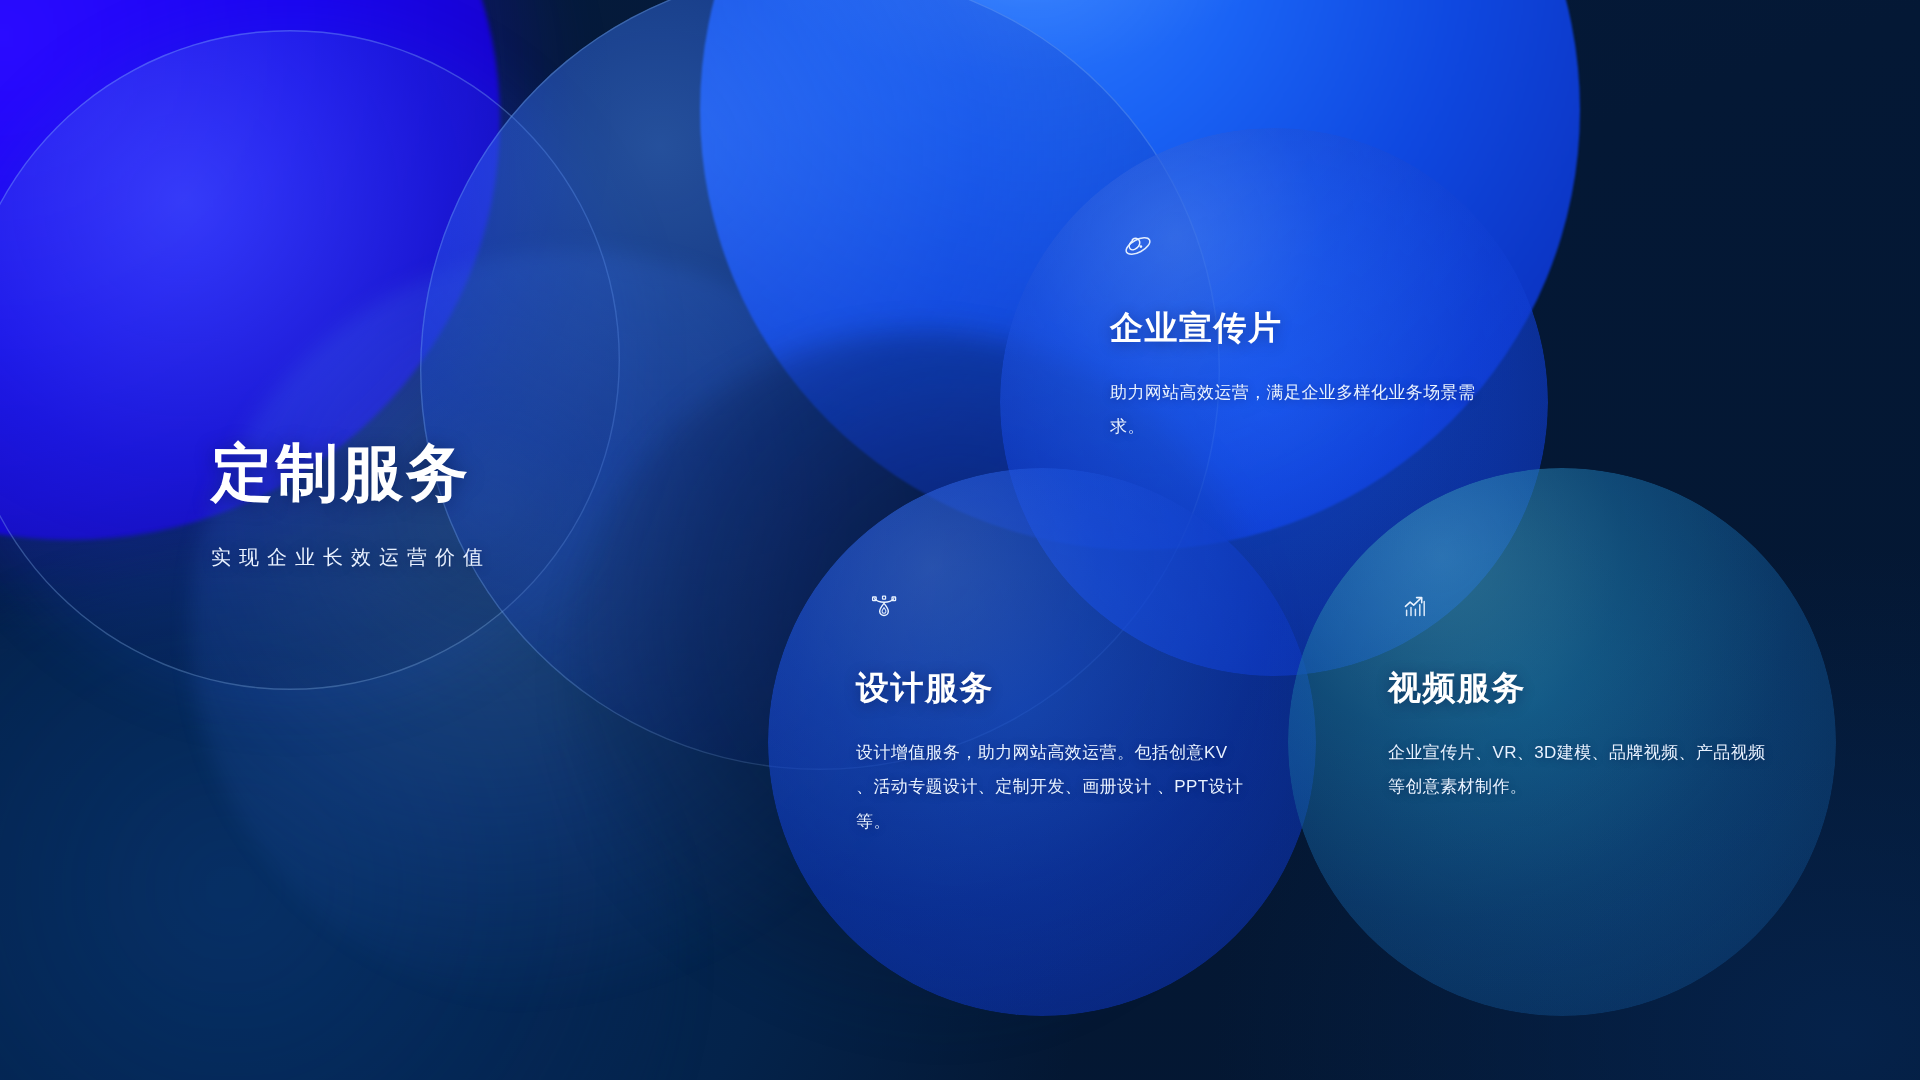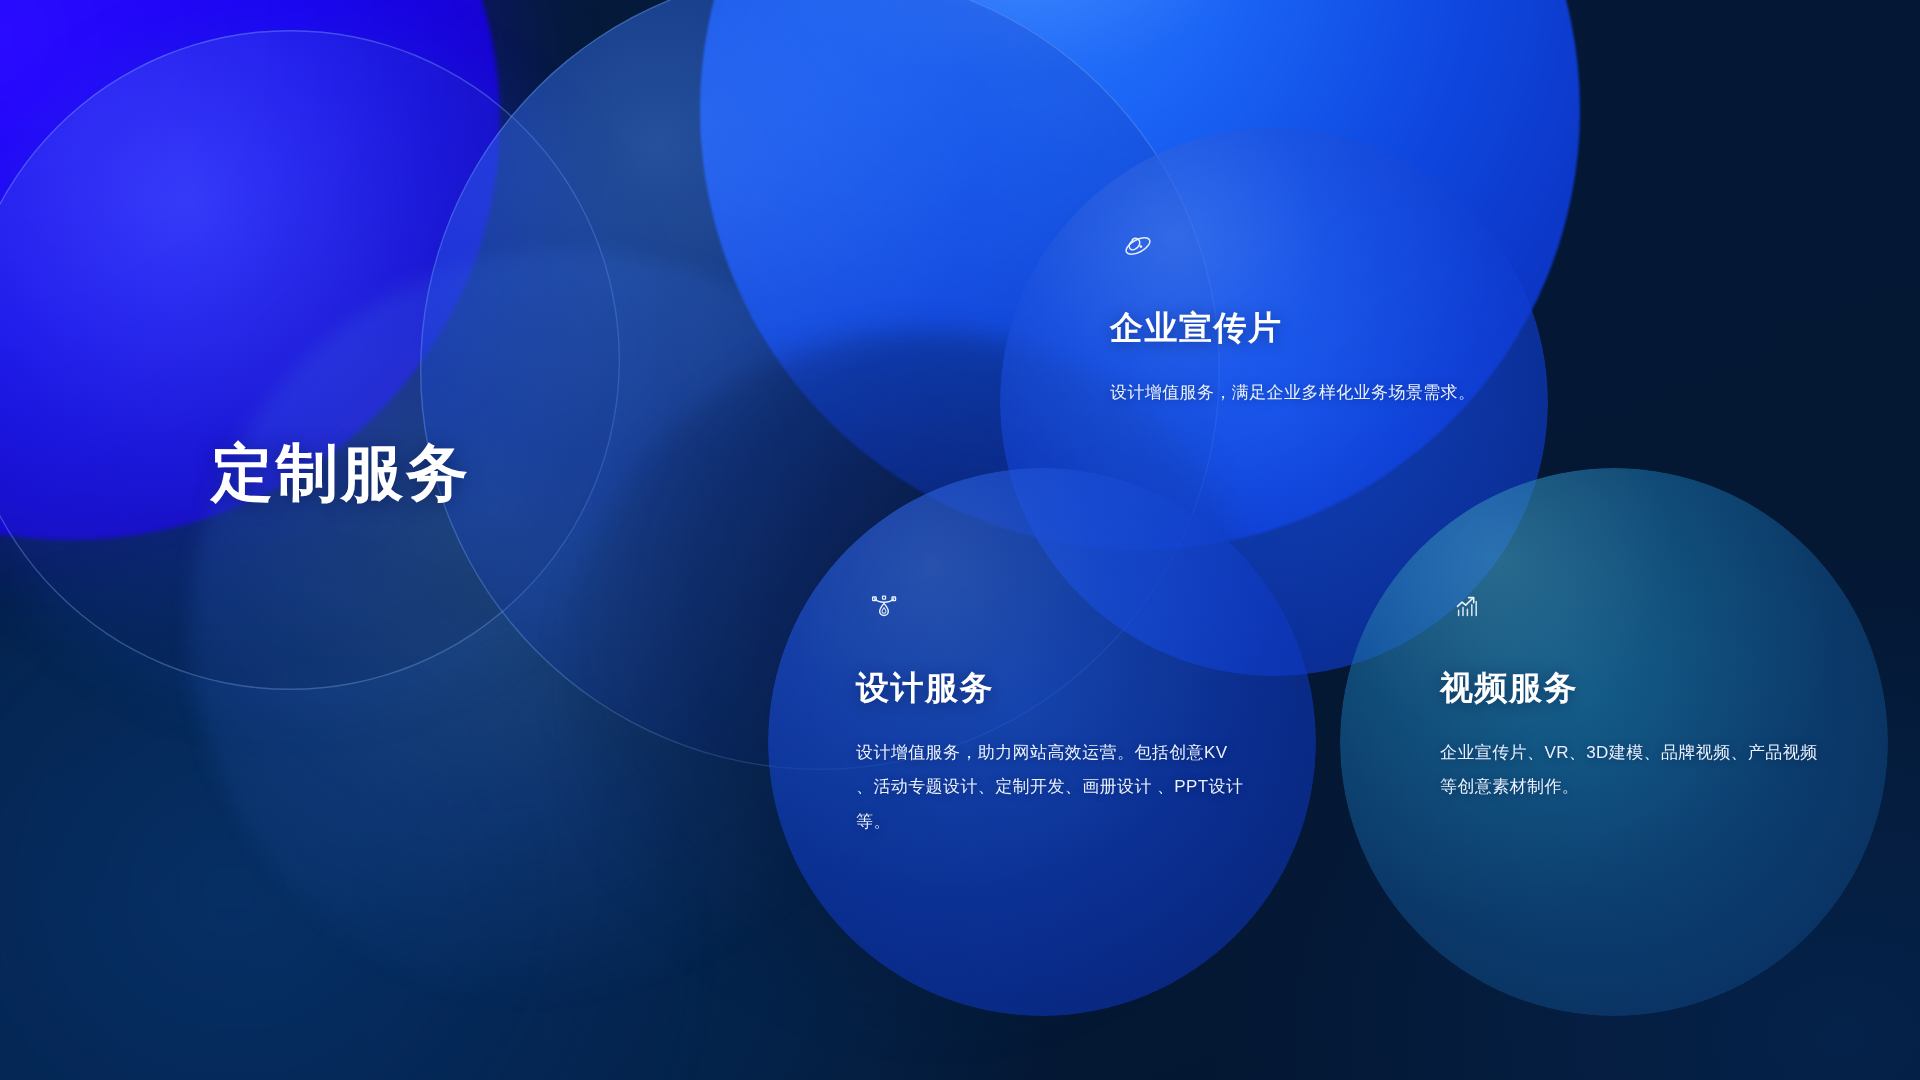"设计增值服务，满足企业多样化业务场景需求。" div.card-desc { text: 设计增值服务 -> 助力网站高效运营 }
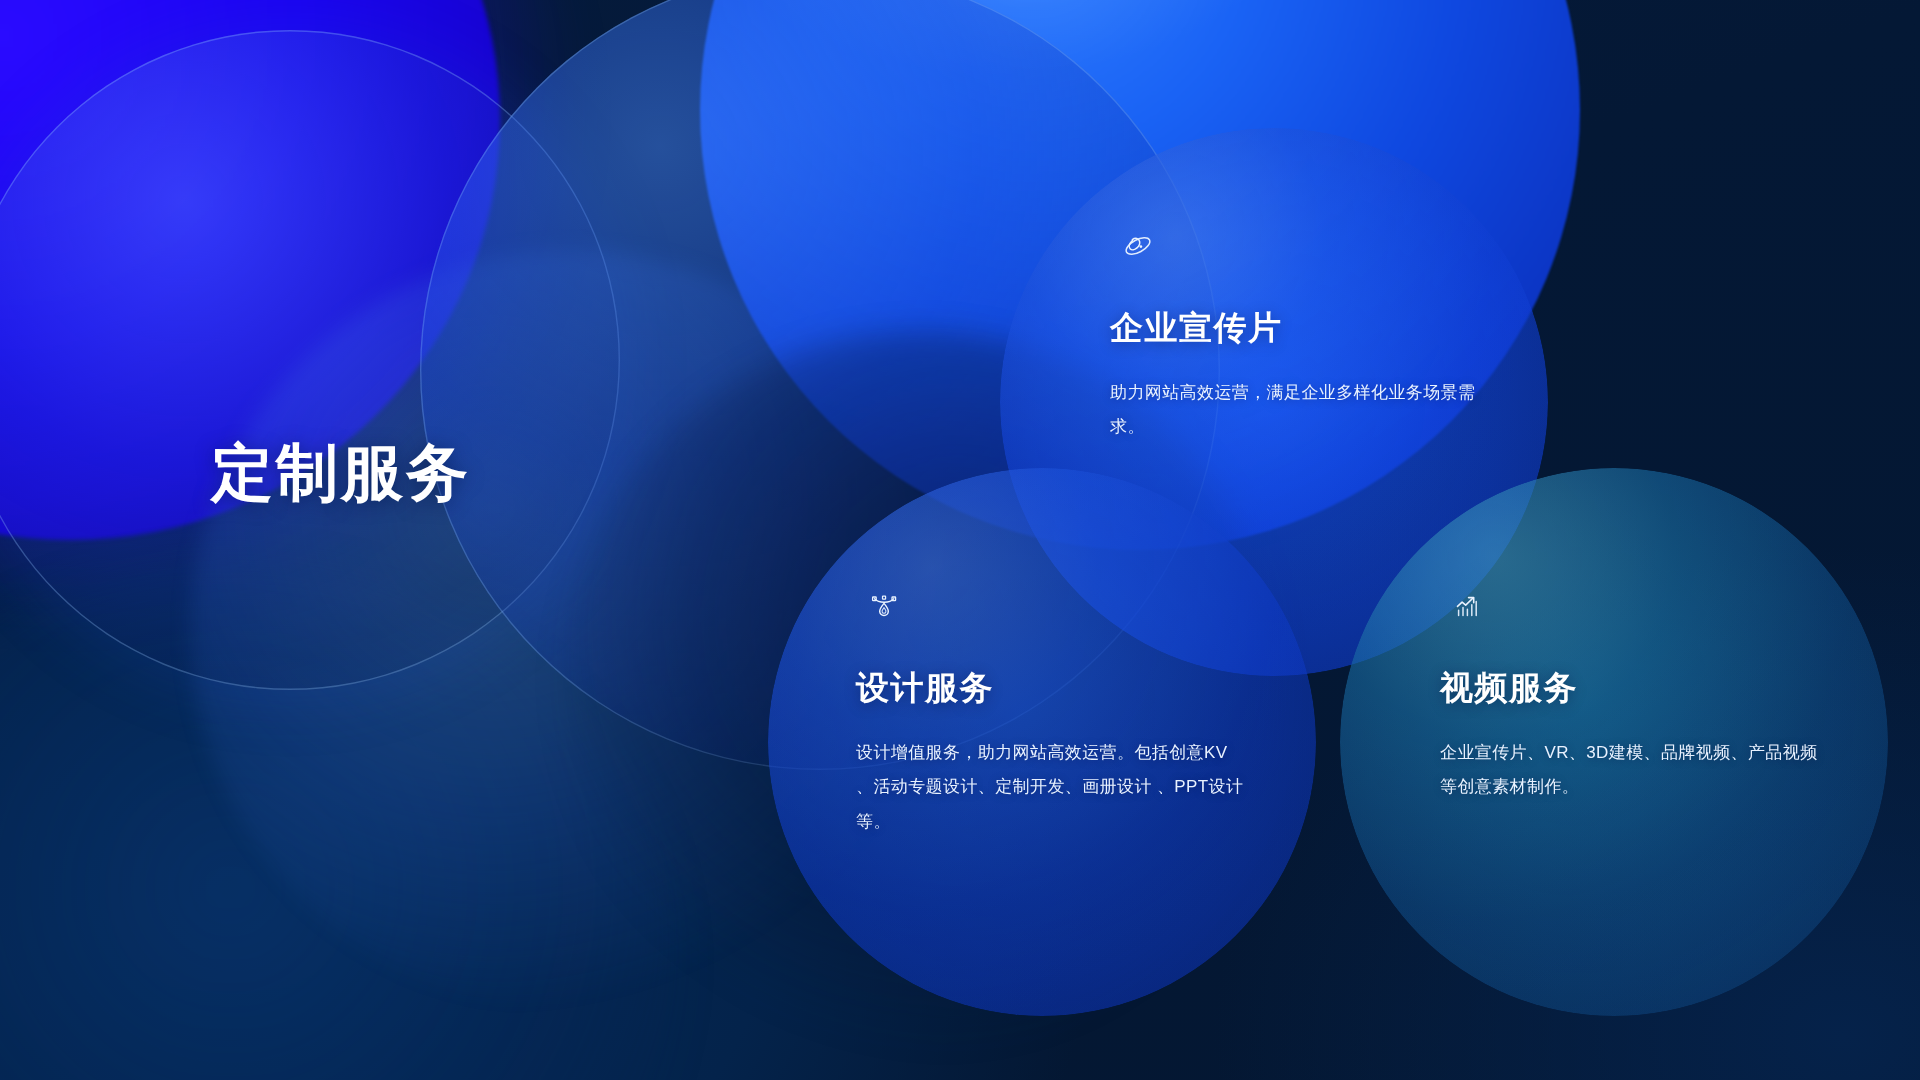"实现企业长效运营价值" div { html: none -> <div>实现企业长效运营价值</div> }
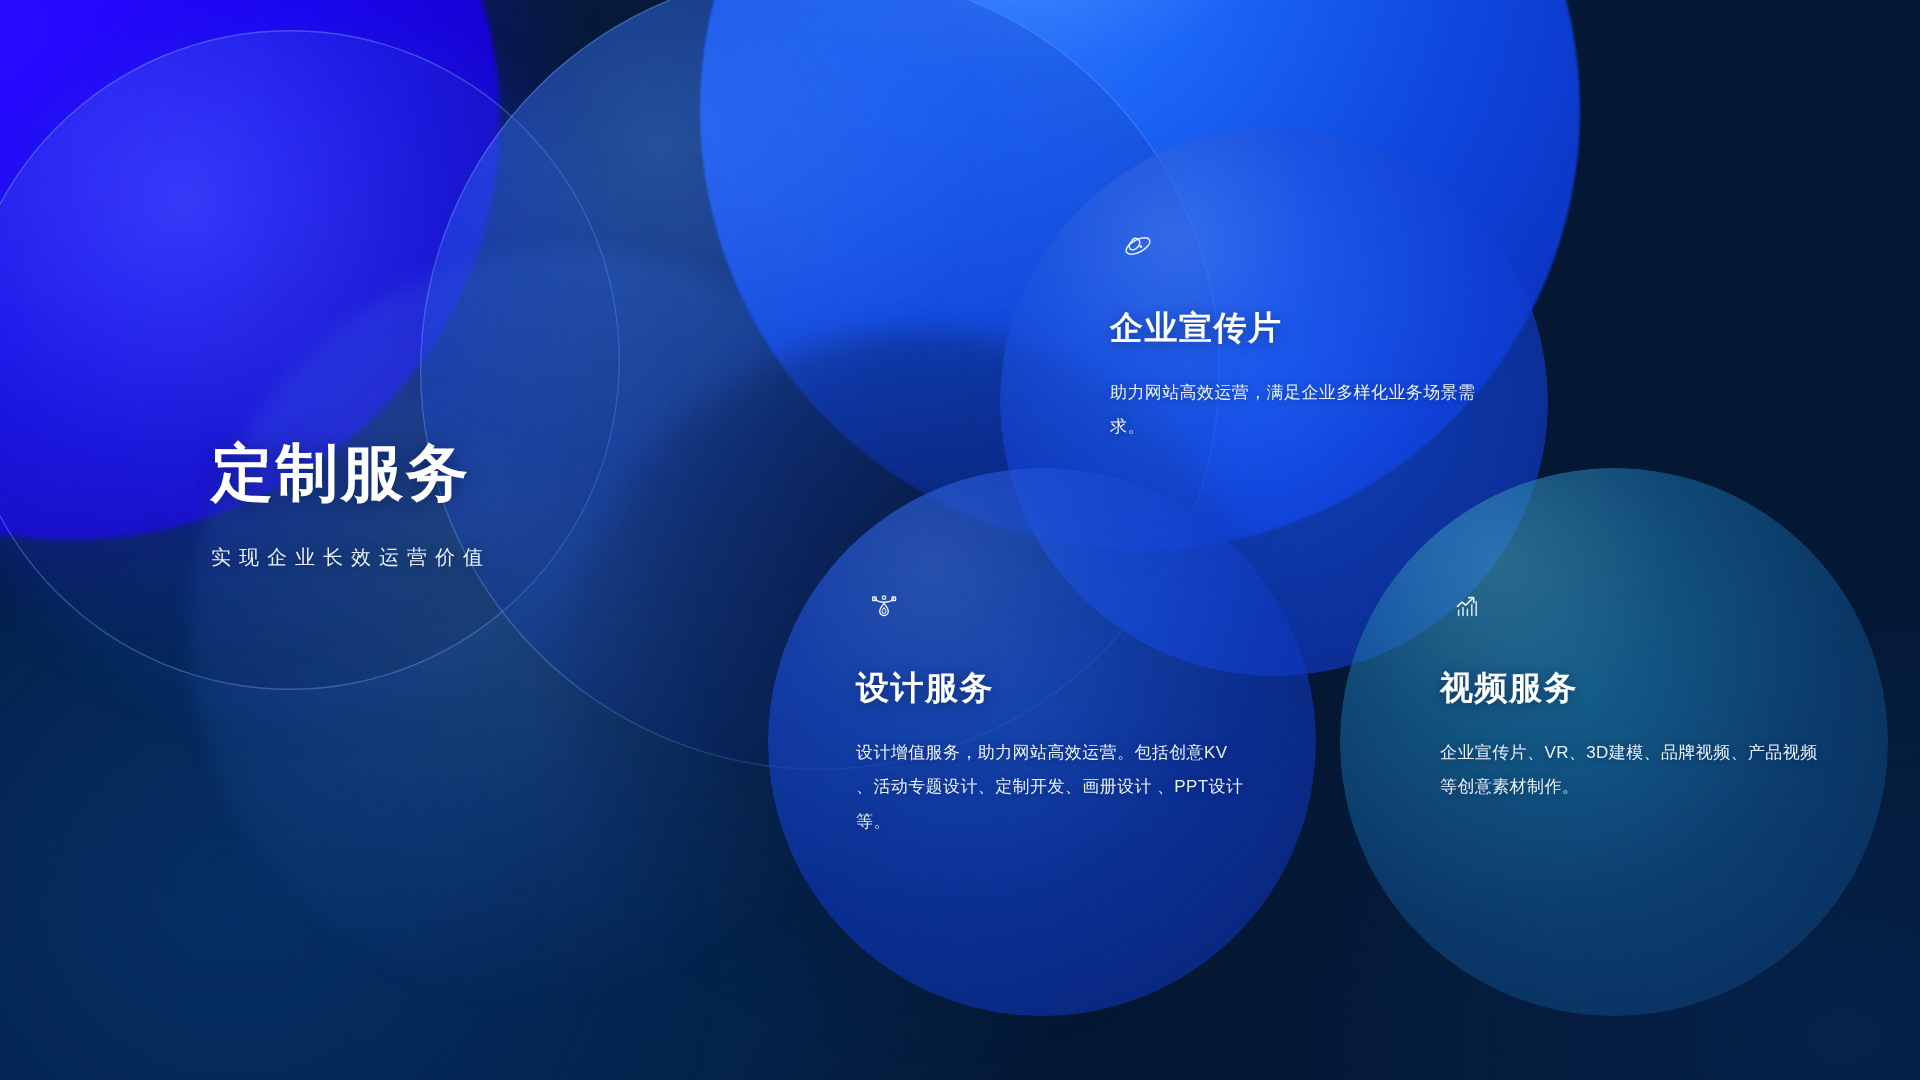"视频服务" #card-video { left: 1340px -> 1288px }
